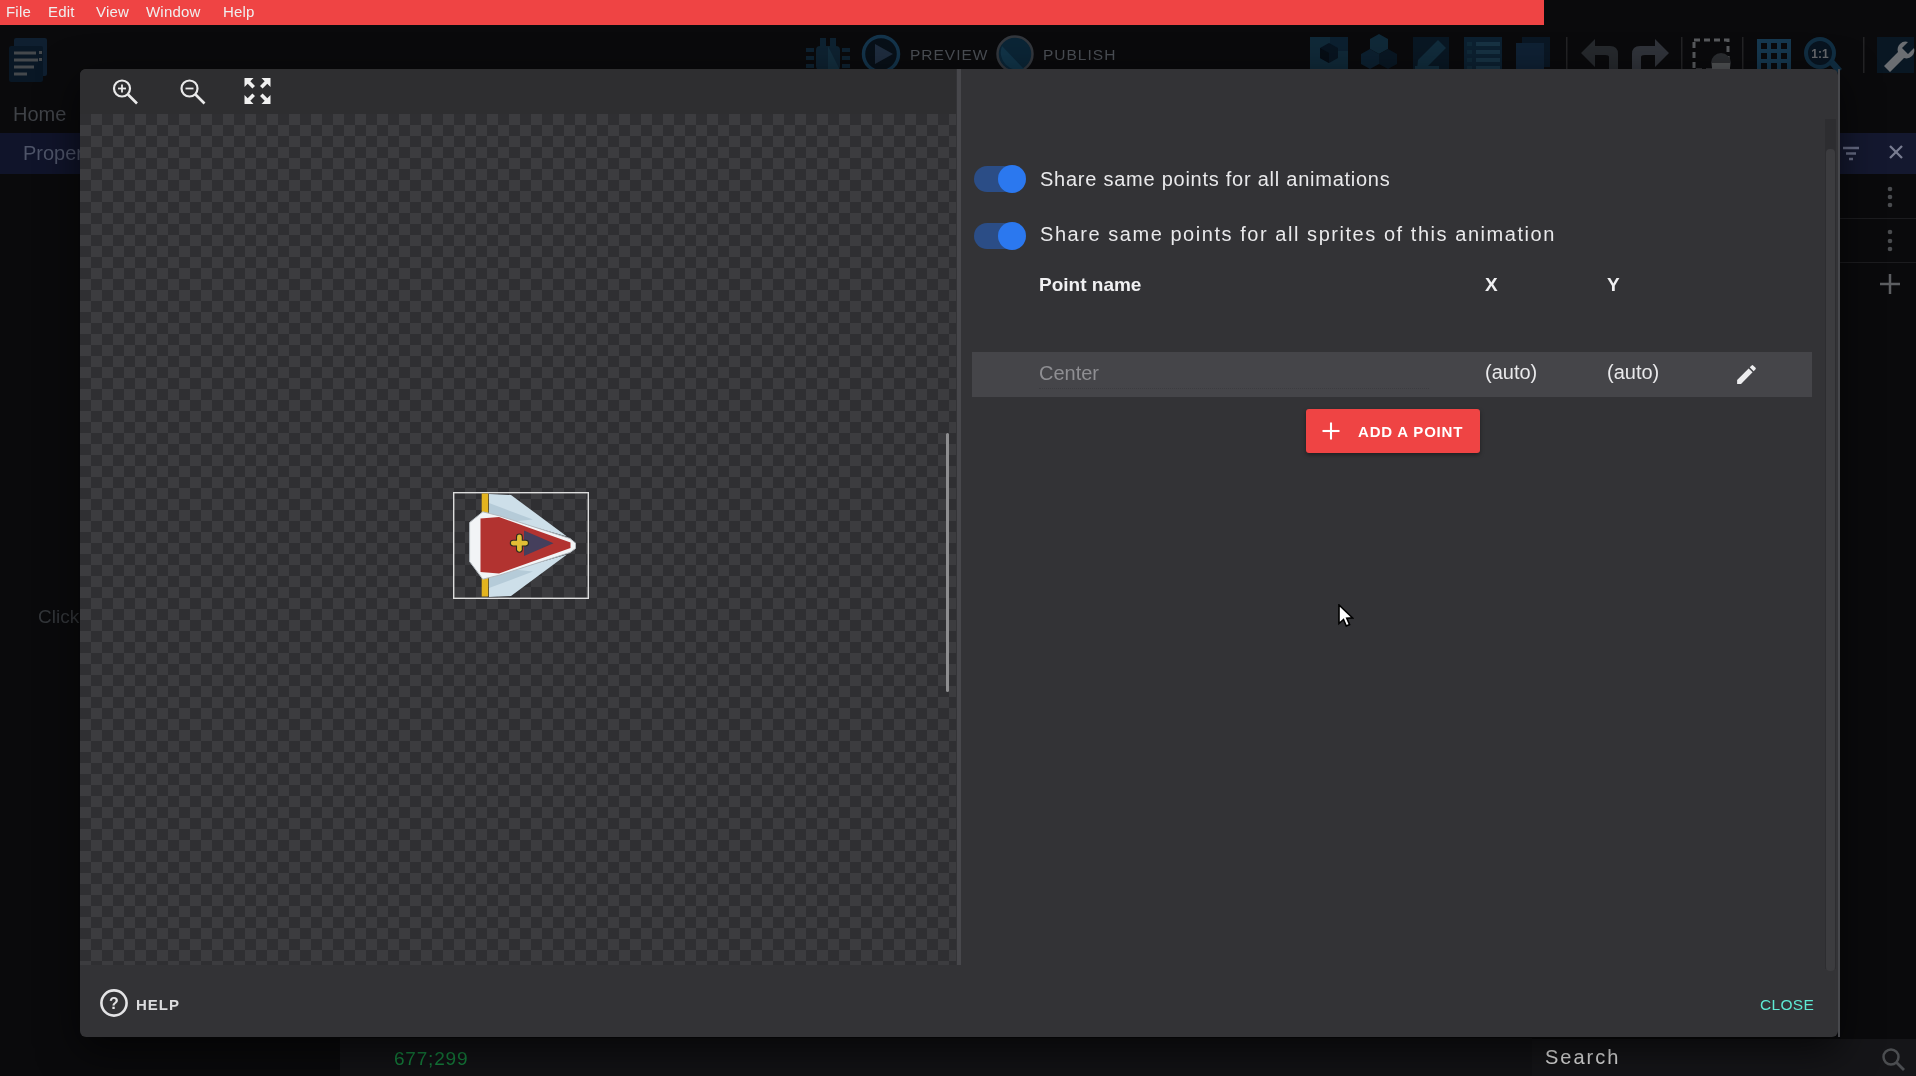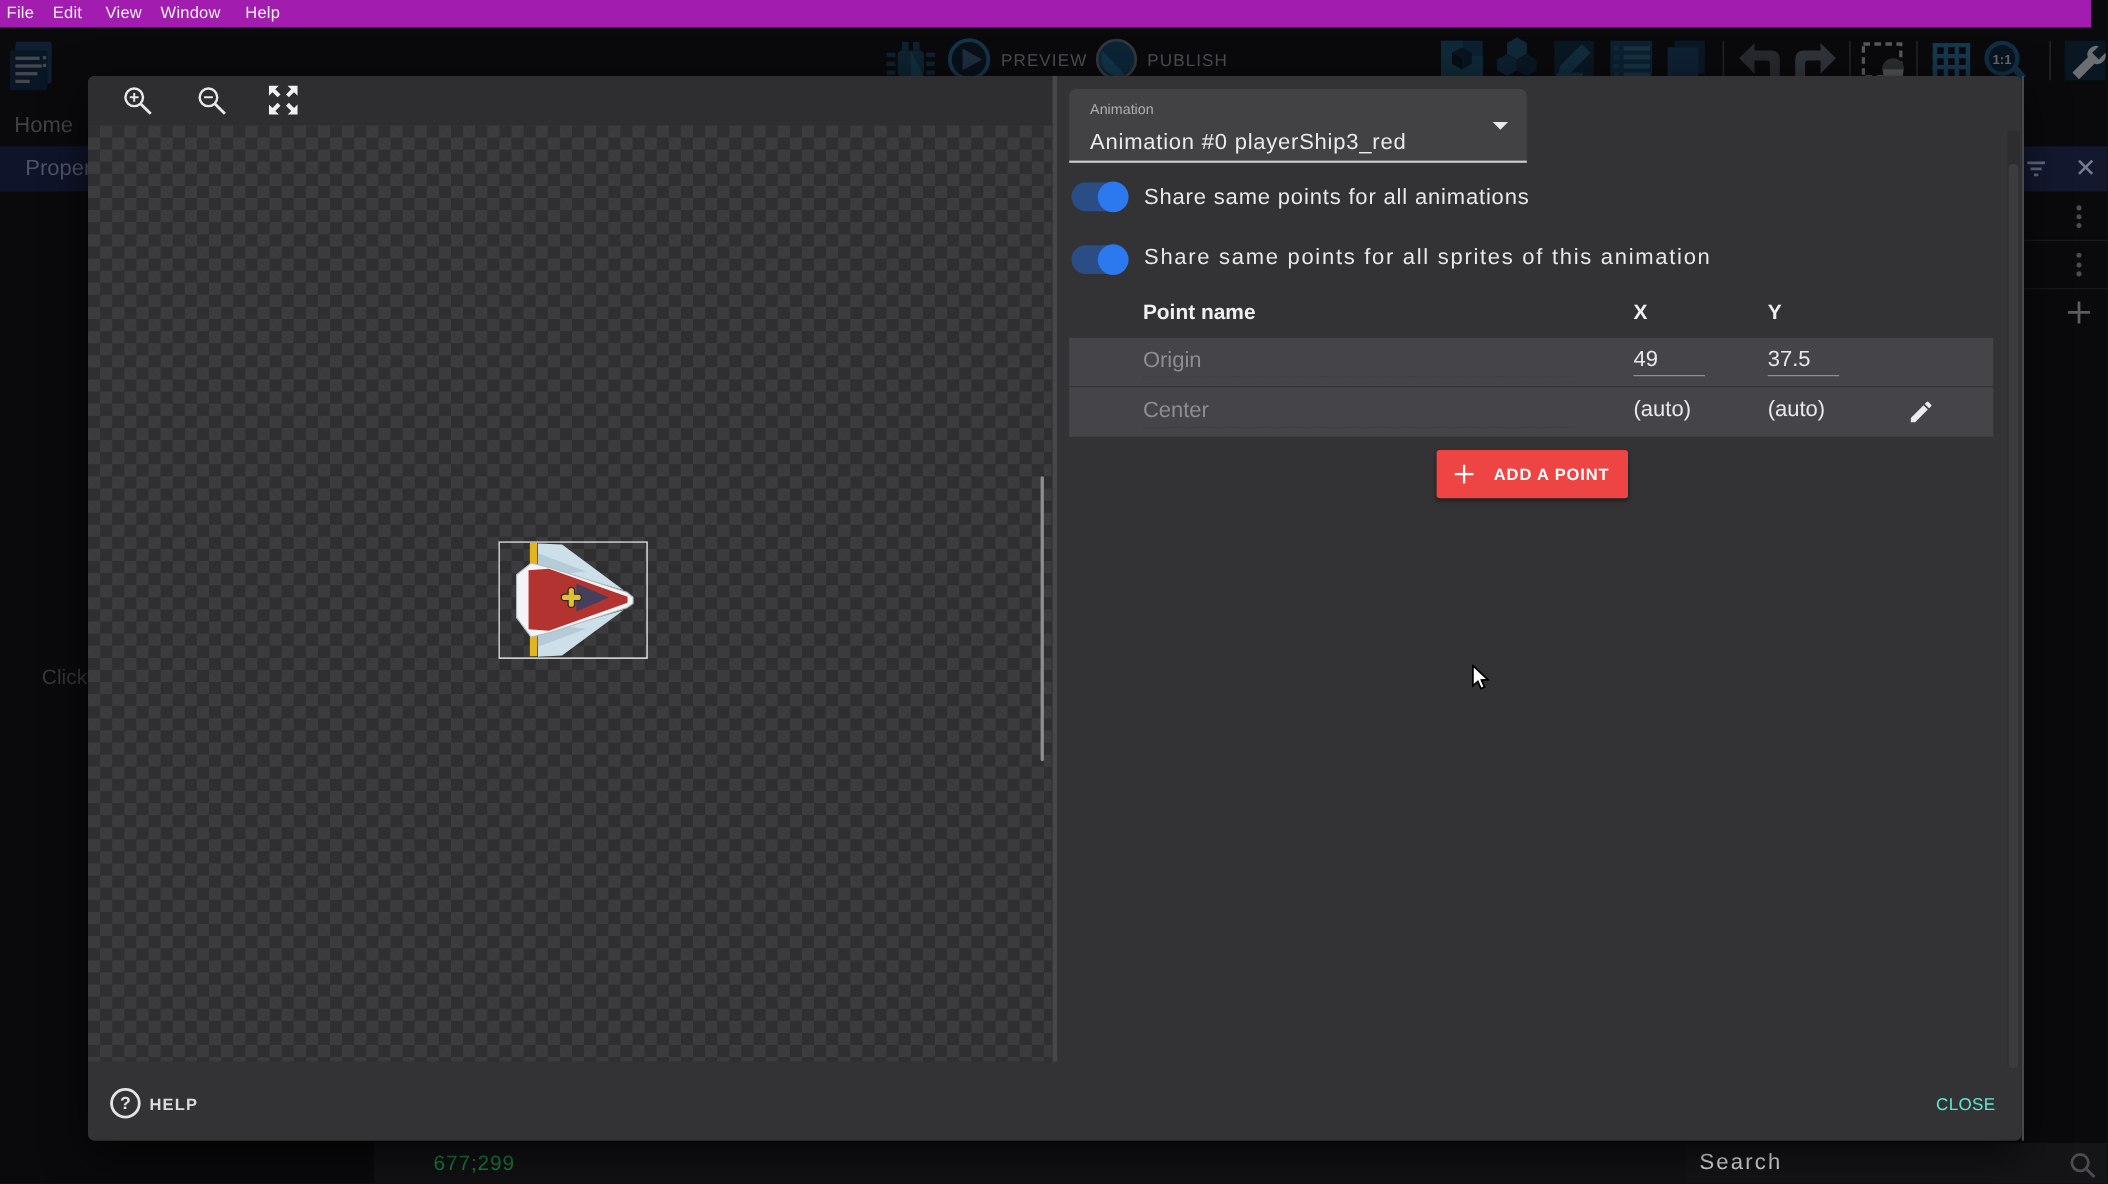"File" #menubar { background: #a21caf -> #ef4444; width: 1901px -> 1544px }
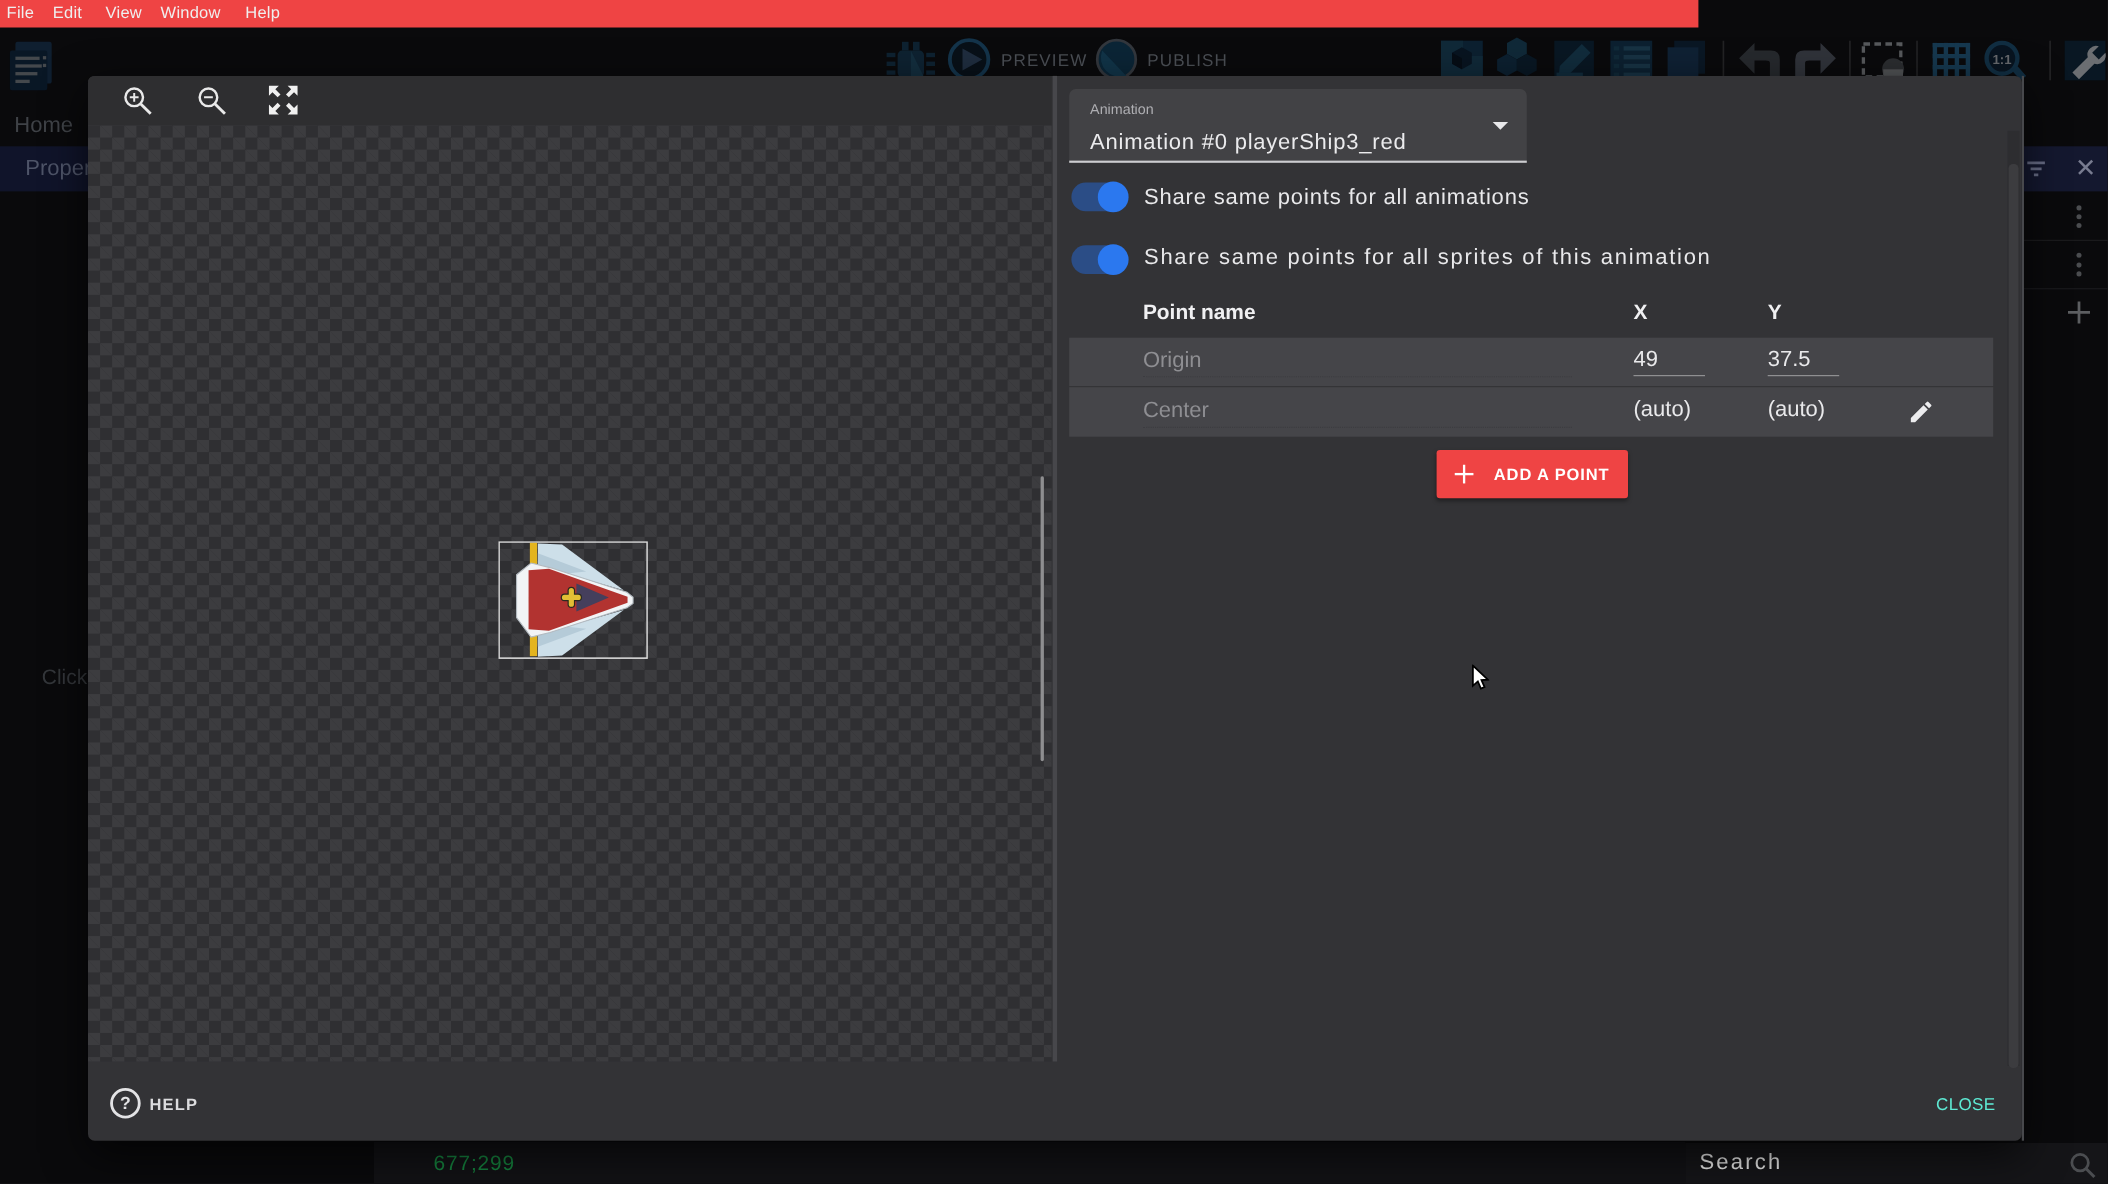"Animation" div.abs { html: <div> <div>Animation</div> <div>Animation #0 playerShip3_red</div> <div></div> <div></div> </div> -> none }
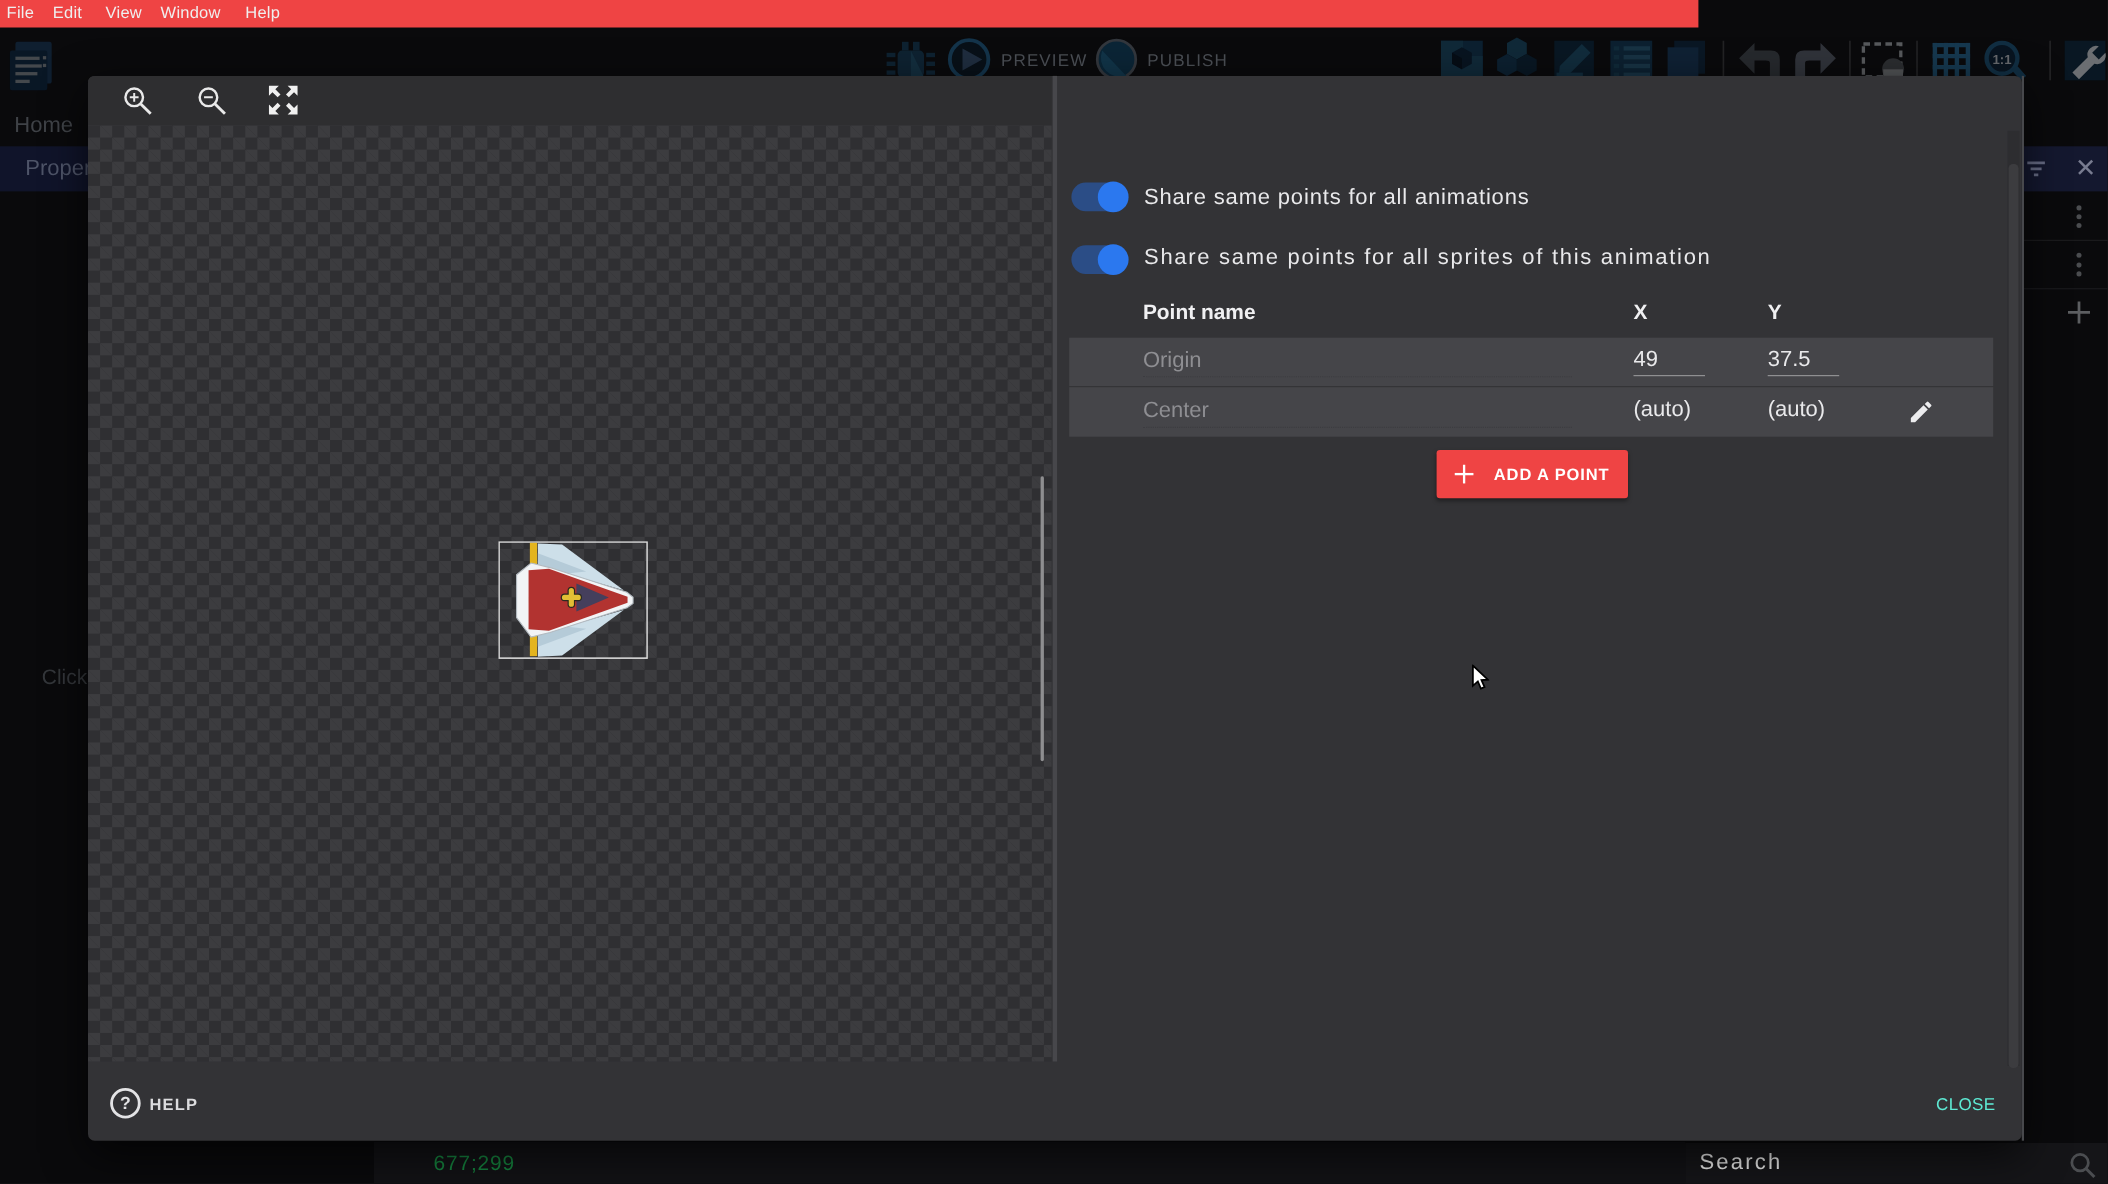"Origin" div.abs { html: <div> <div>Origin</div> <div>49</div> <div>37.5</div> <div></div> <div></div> <div></div> </div> -> none }
